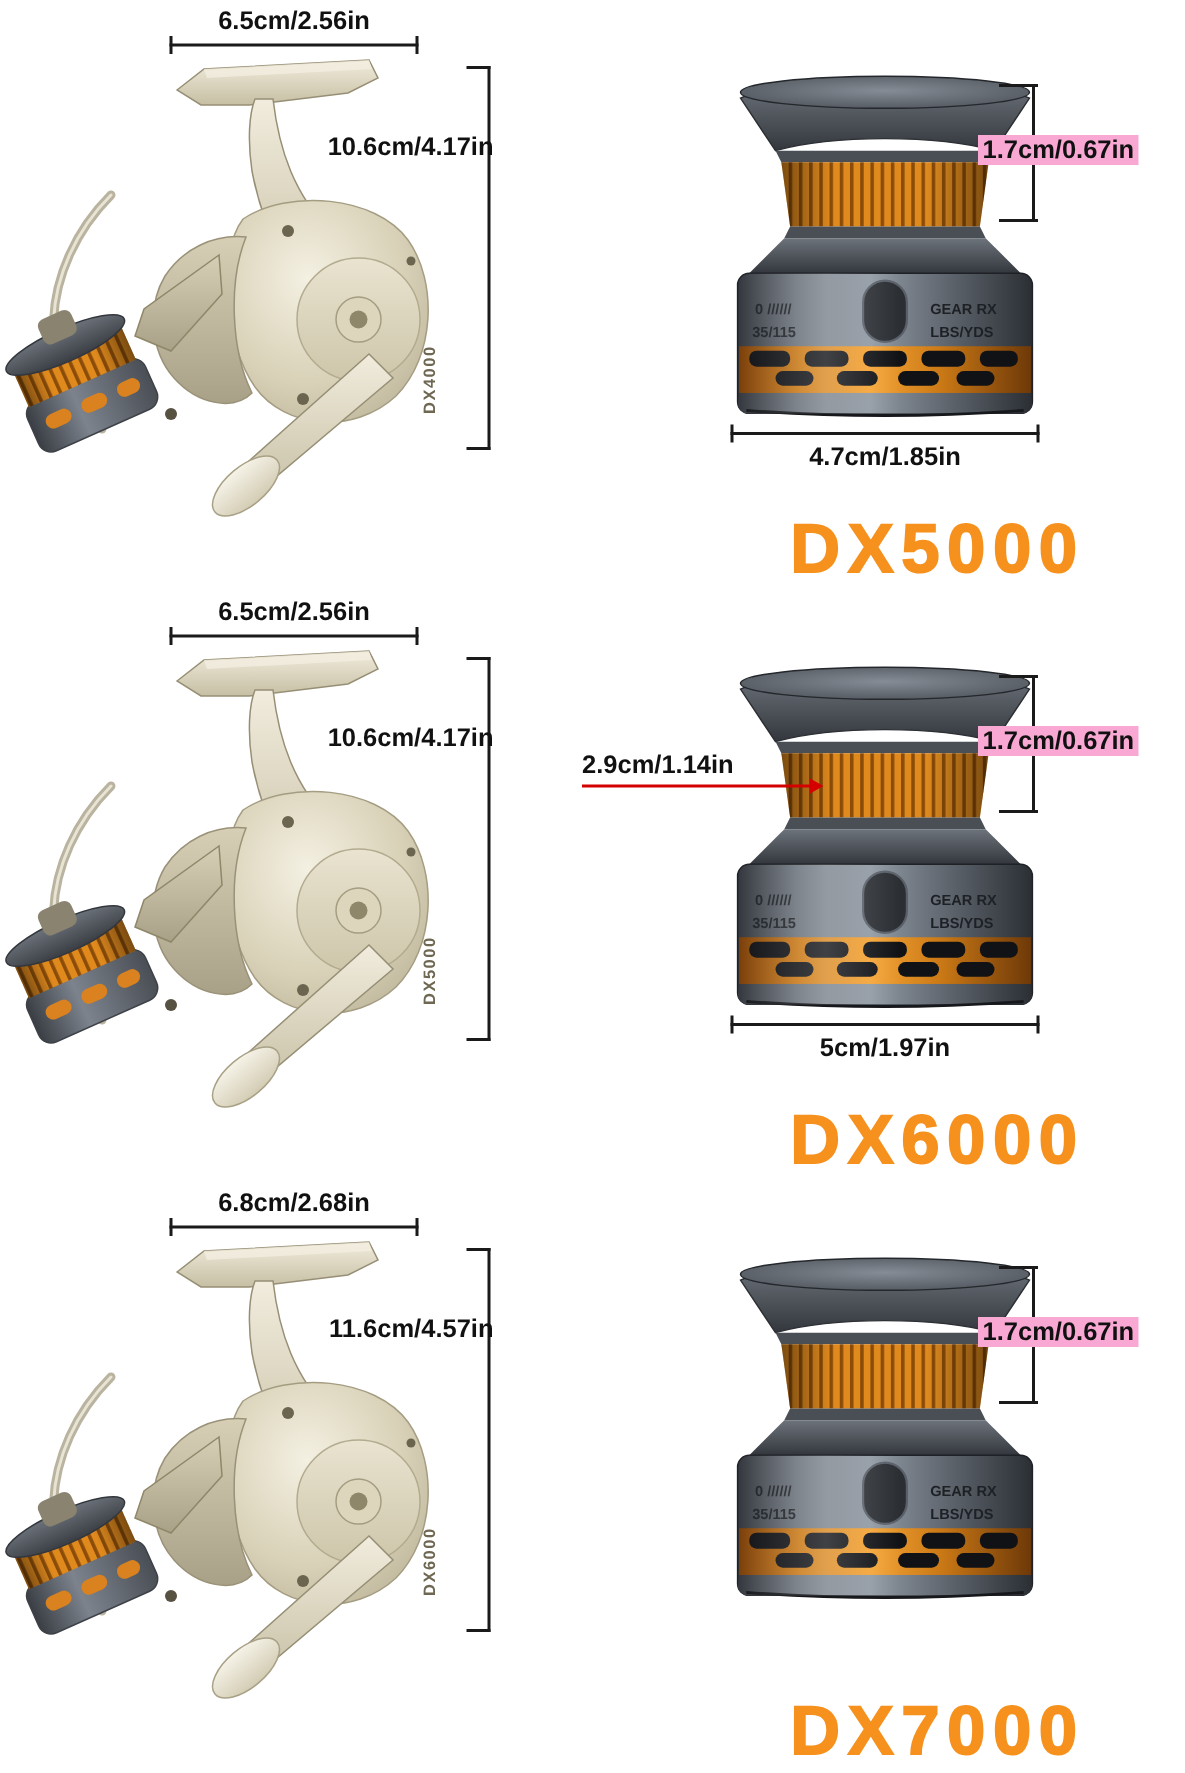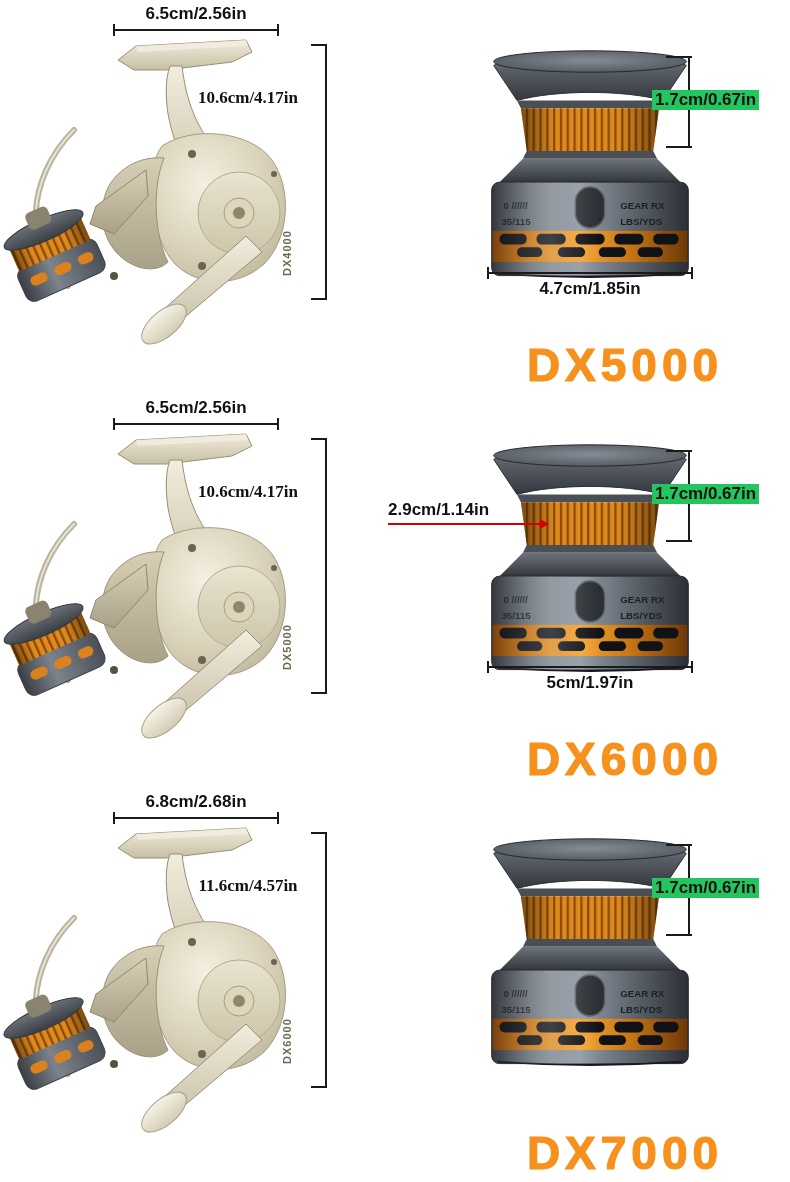"10.6cm/4.17in" .height-label { font-family: Liberation Serif, serif -> none; left: 183px -> 199px; text-align: center -> right }
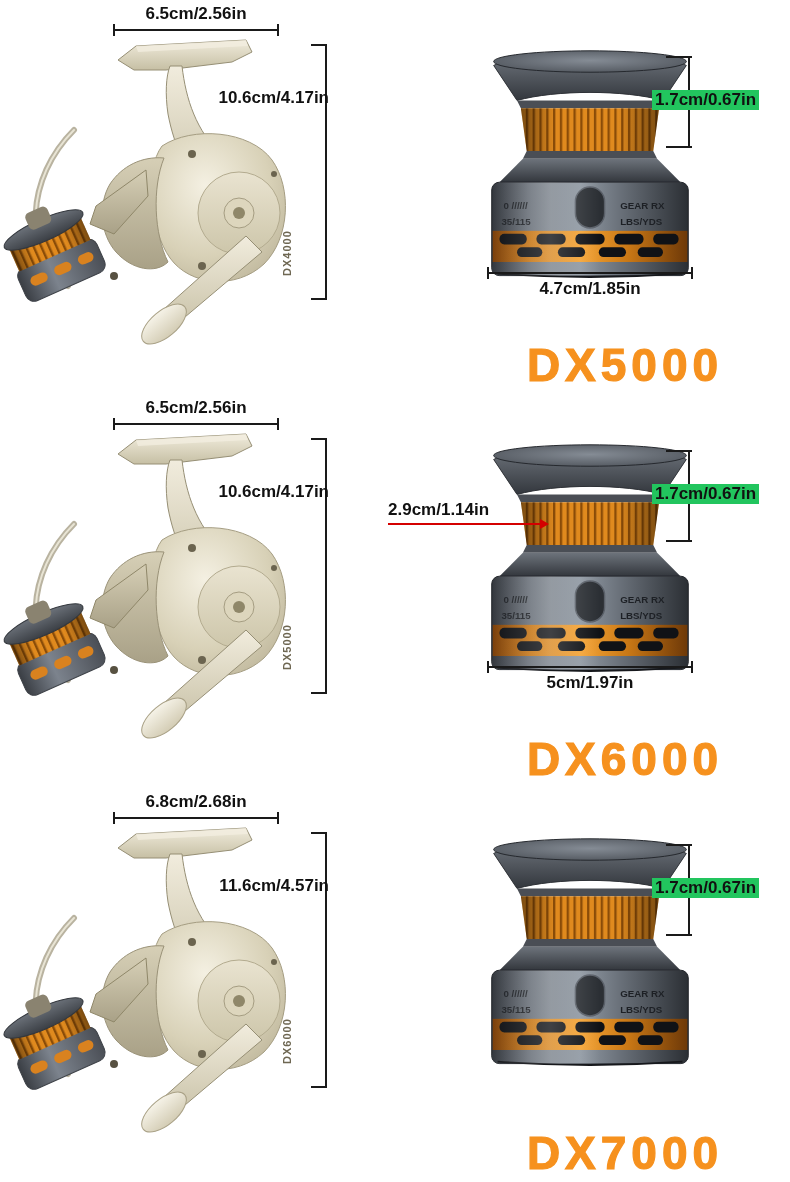"1.7cm/0.67in" .lip-label { background: #22c55e -> #f9a8d4 }
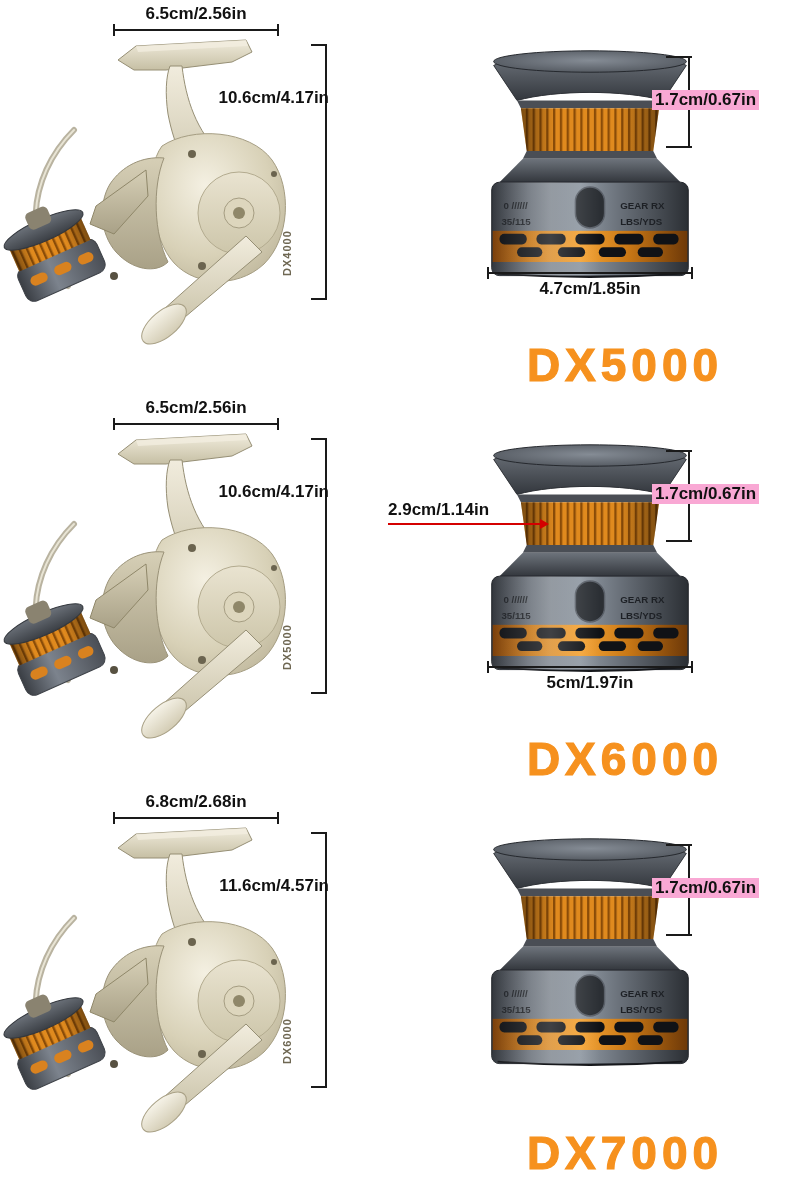"4.7cm/1.85in" .dim-bottom { top: 272px -> 288px }
